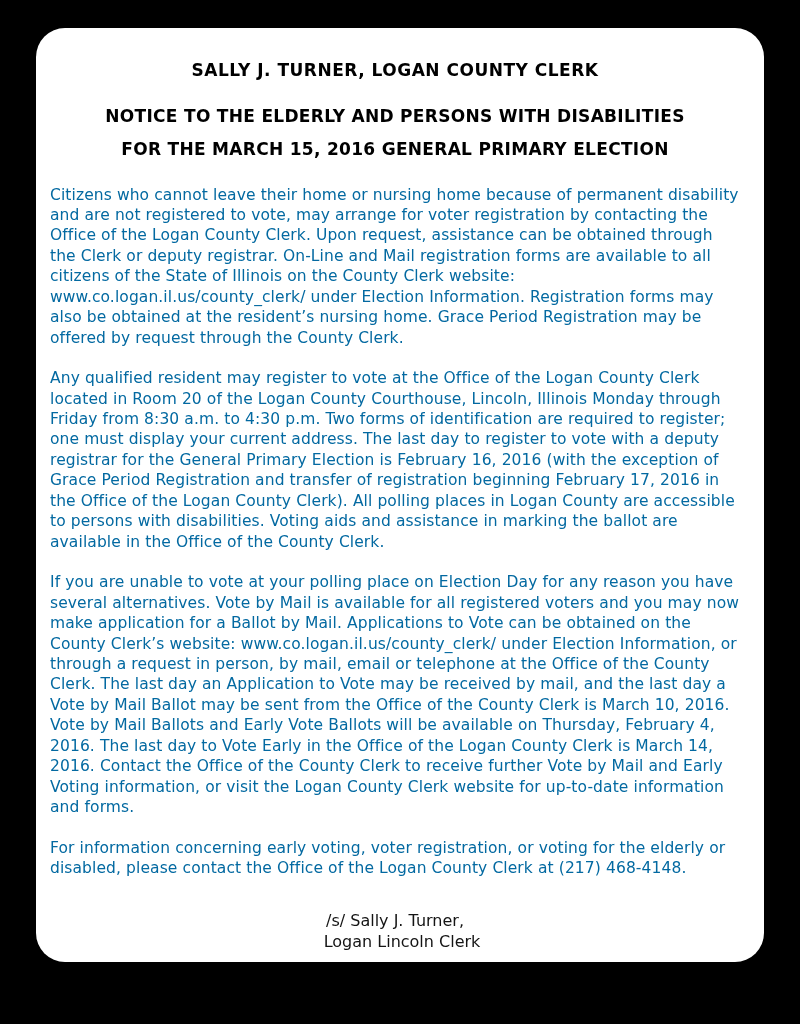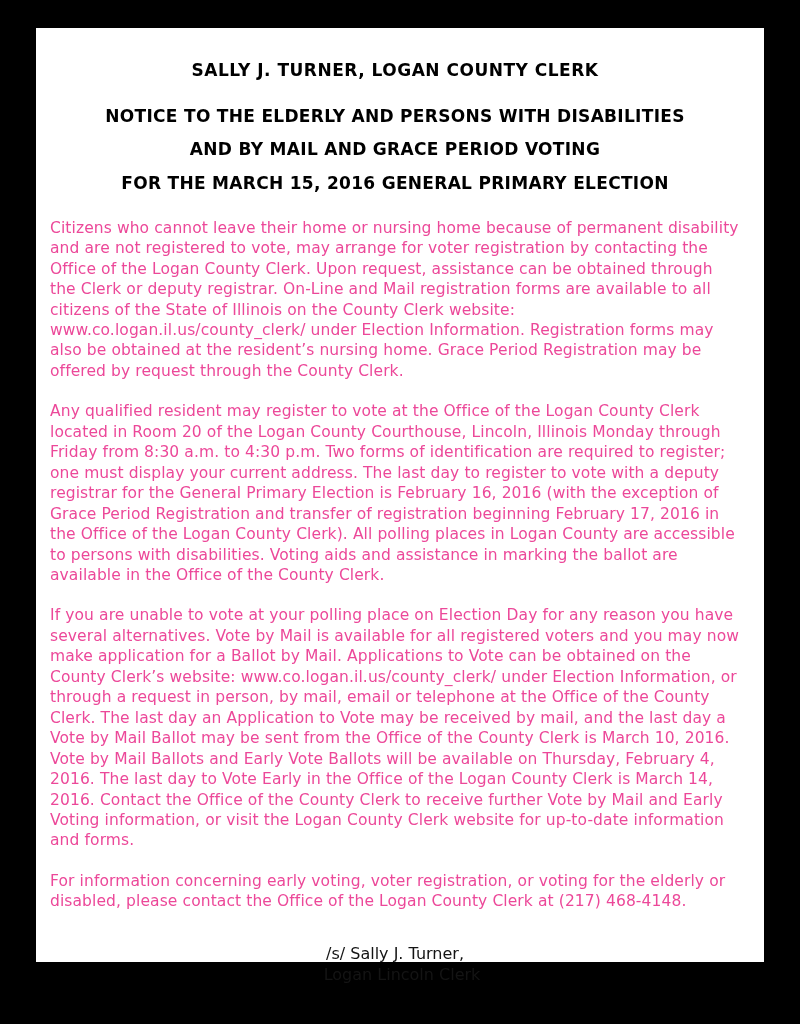"SALLY J. TURNER, LOGAN COUNTY" .sheet { border-radius: none -> 29px }
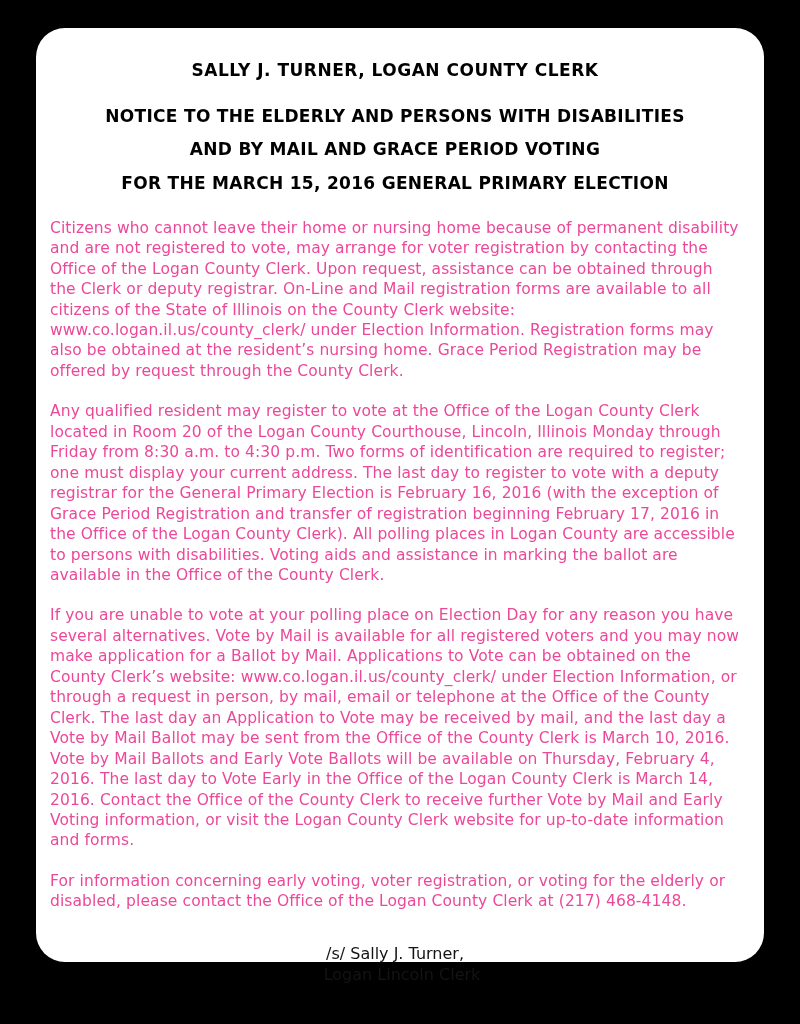"AND BY MAIL AND GRACE" div { html: <div>AND BY MAIL AND GRACE PERIOD VOTING</div> -> none }
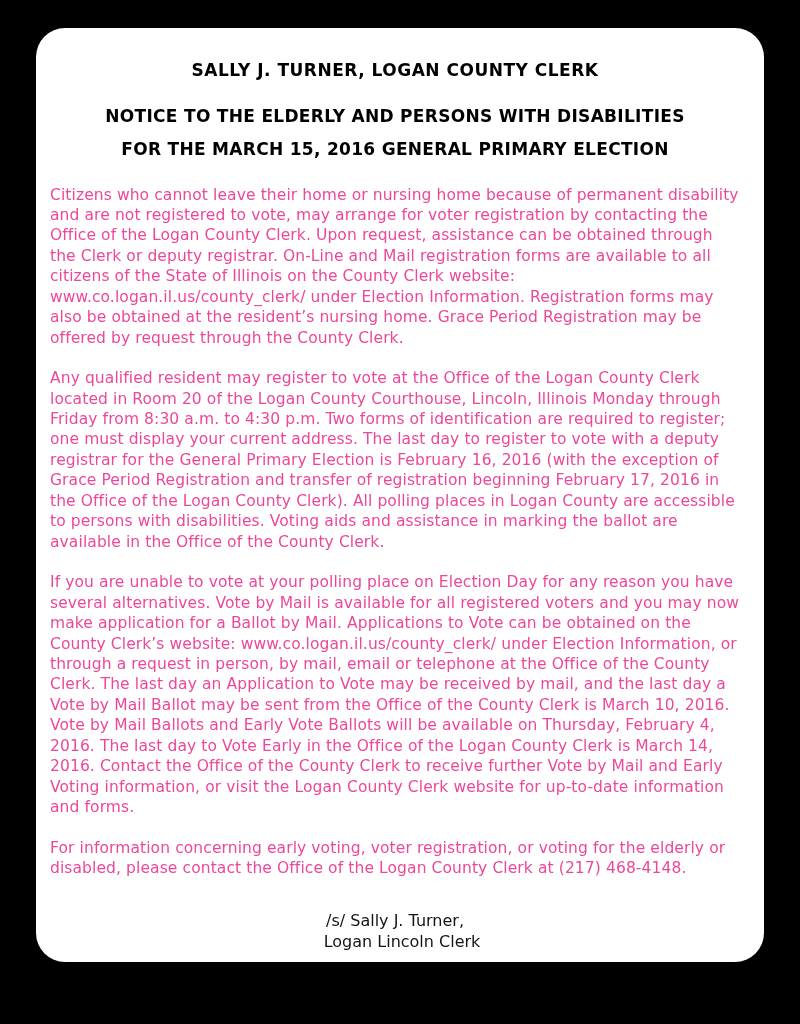"Citizens who cannot leave their" .body-copy p { color: #ec4899 -> #0369a1 }
